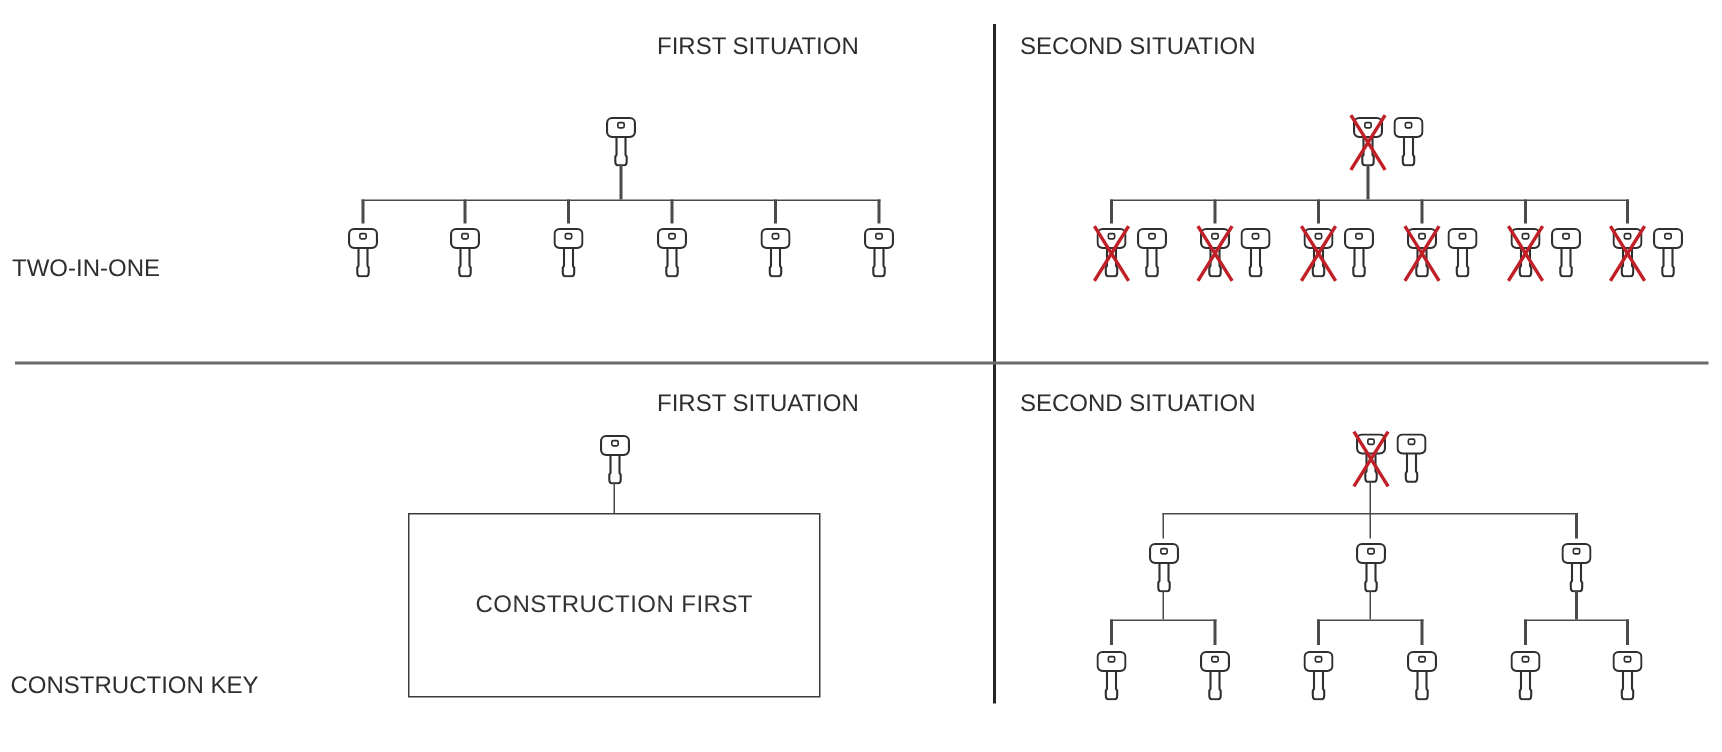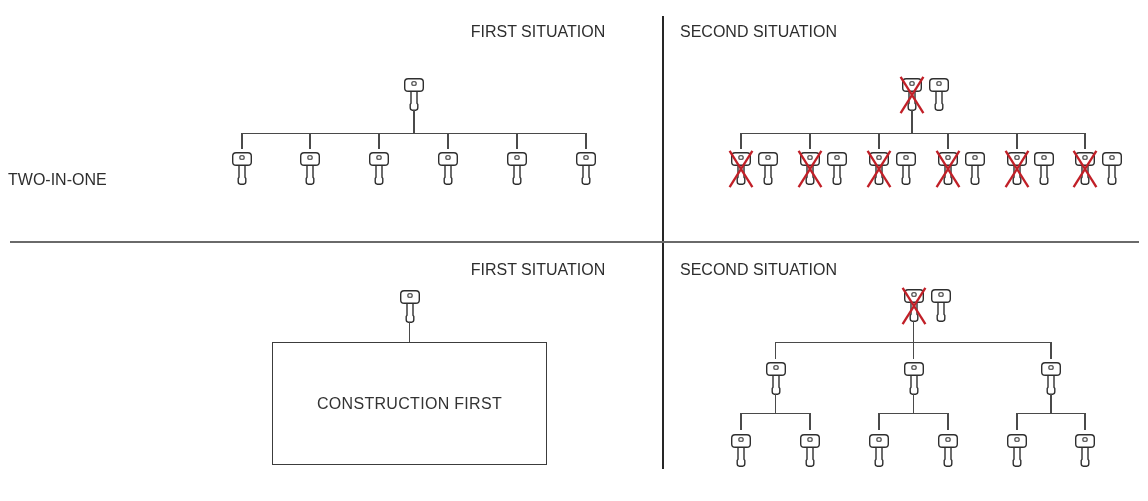"FIRST SITUATION" .ralign { text-align: center -> left }
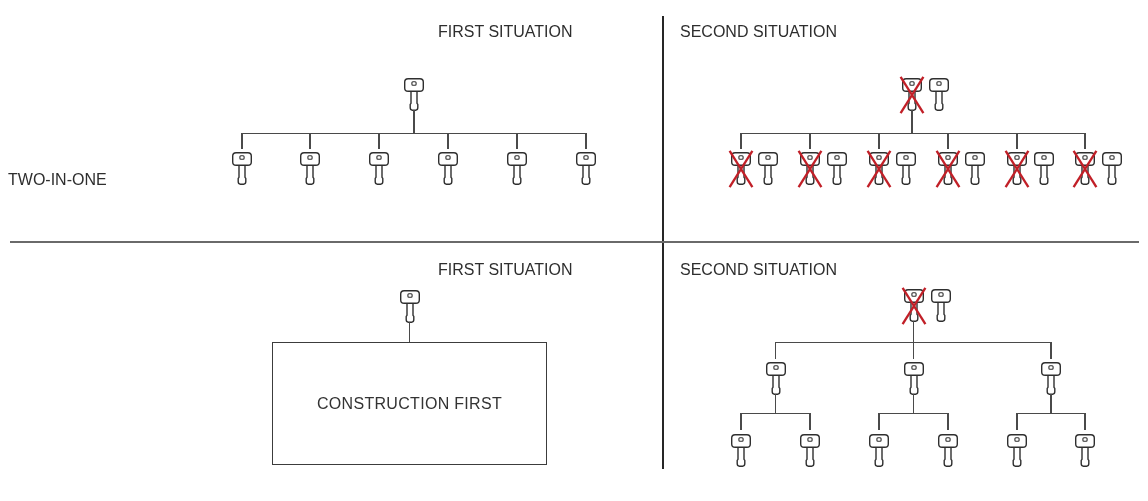"CONSTRUCTION KEY" div.lbl { html: none -> <div>CONSTRUCTION KEY</div> }
